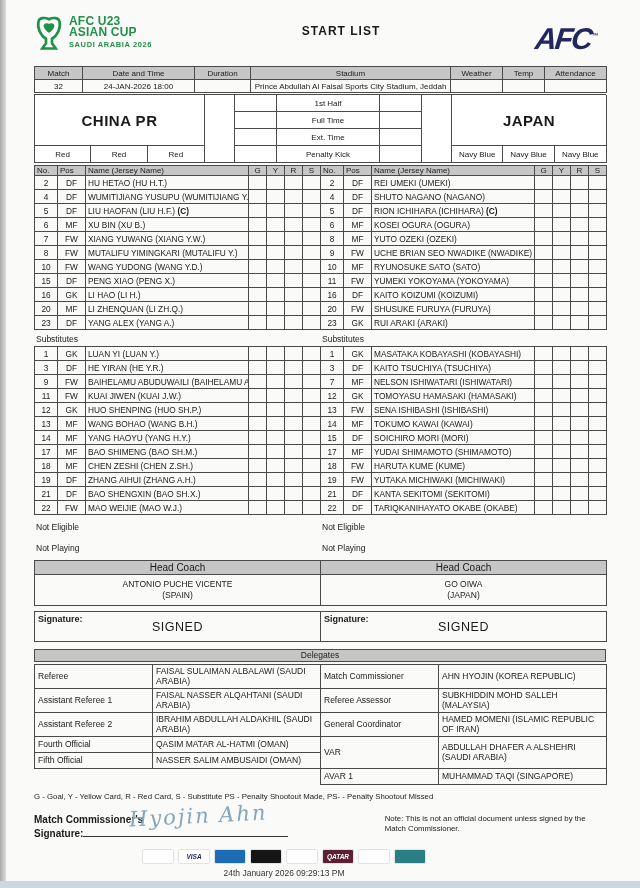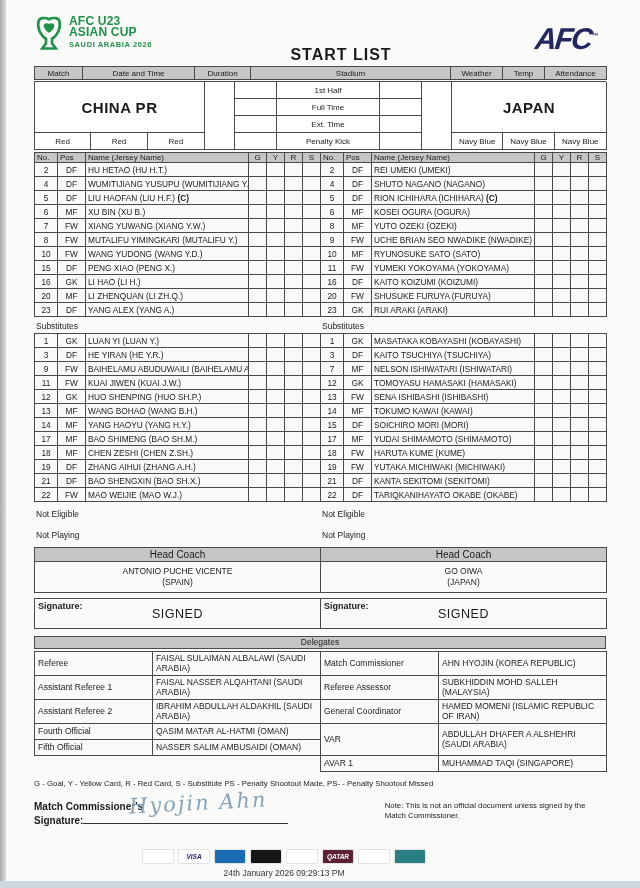"START LIST" .doc-title { font-size: 16px -> 12px; margin-top: 30px -> 8px }
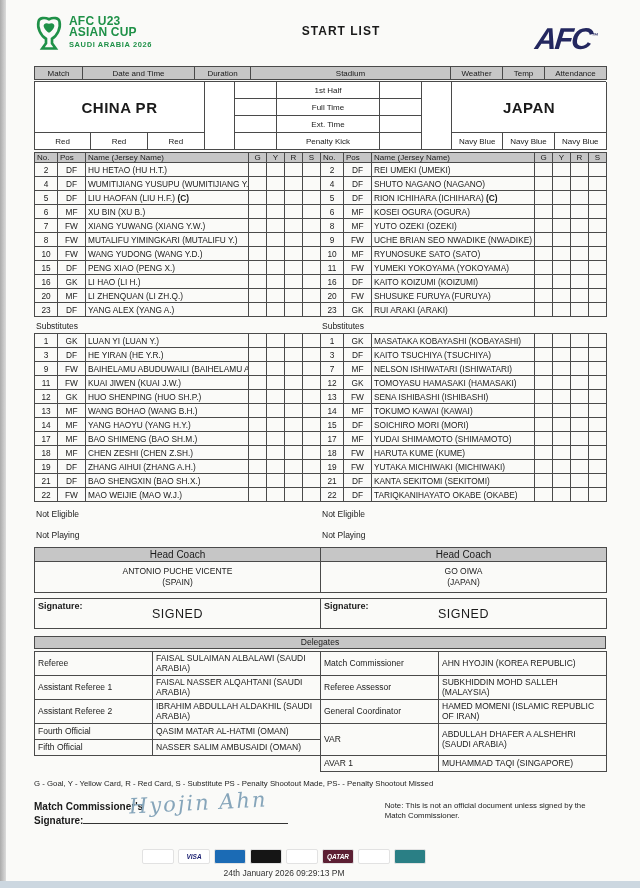"32" tr { html: none -> <tr> <td>32</td> <td>24-JAN-2026 18:00</td> <td></td> <td>Prince Abdullah Al Faisal Sports City Stadium, Jeddah</td> <td></td> <td></td> <td></td> </tr> }
